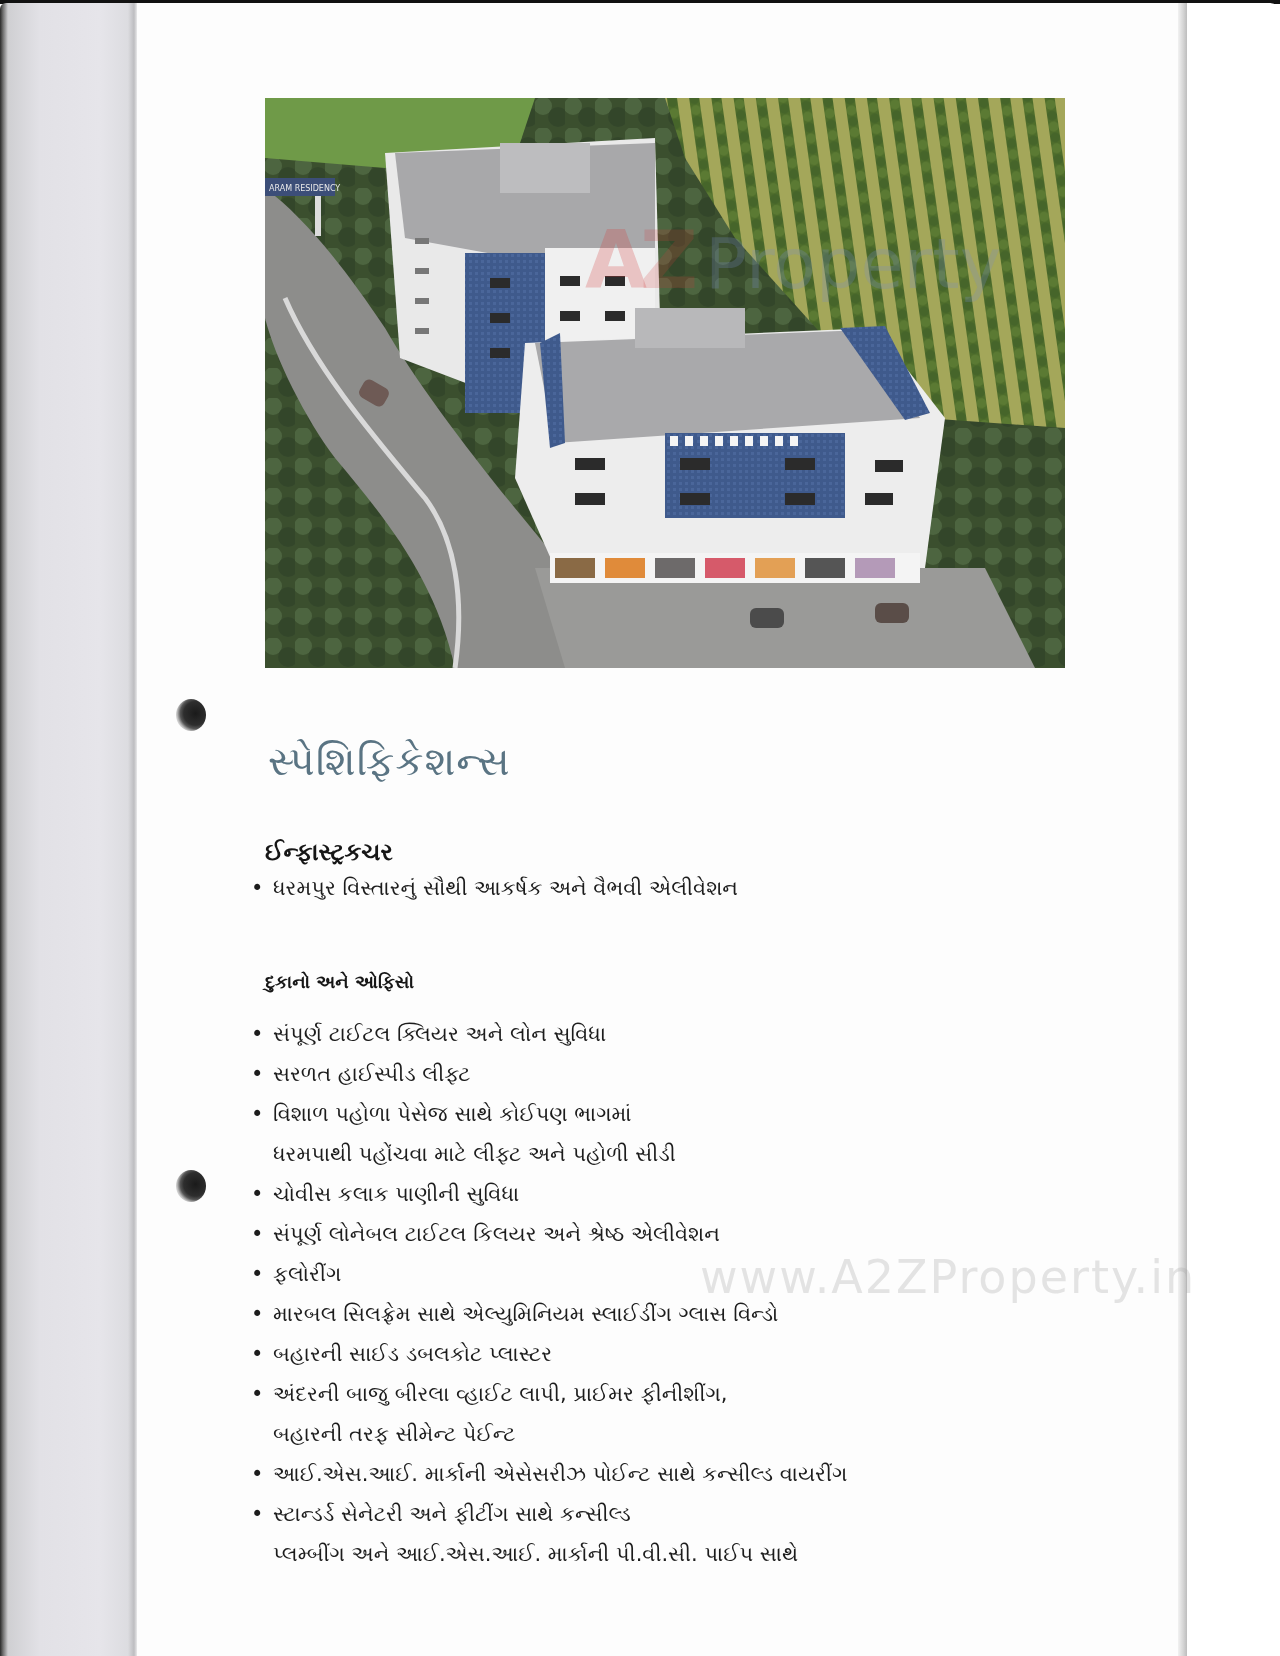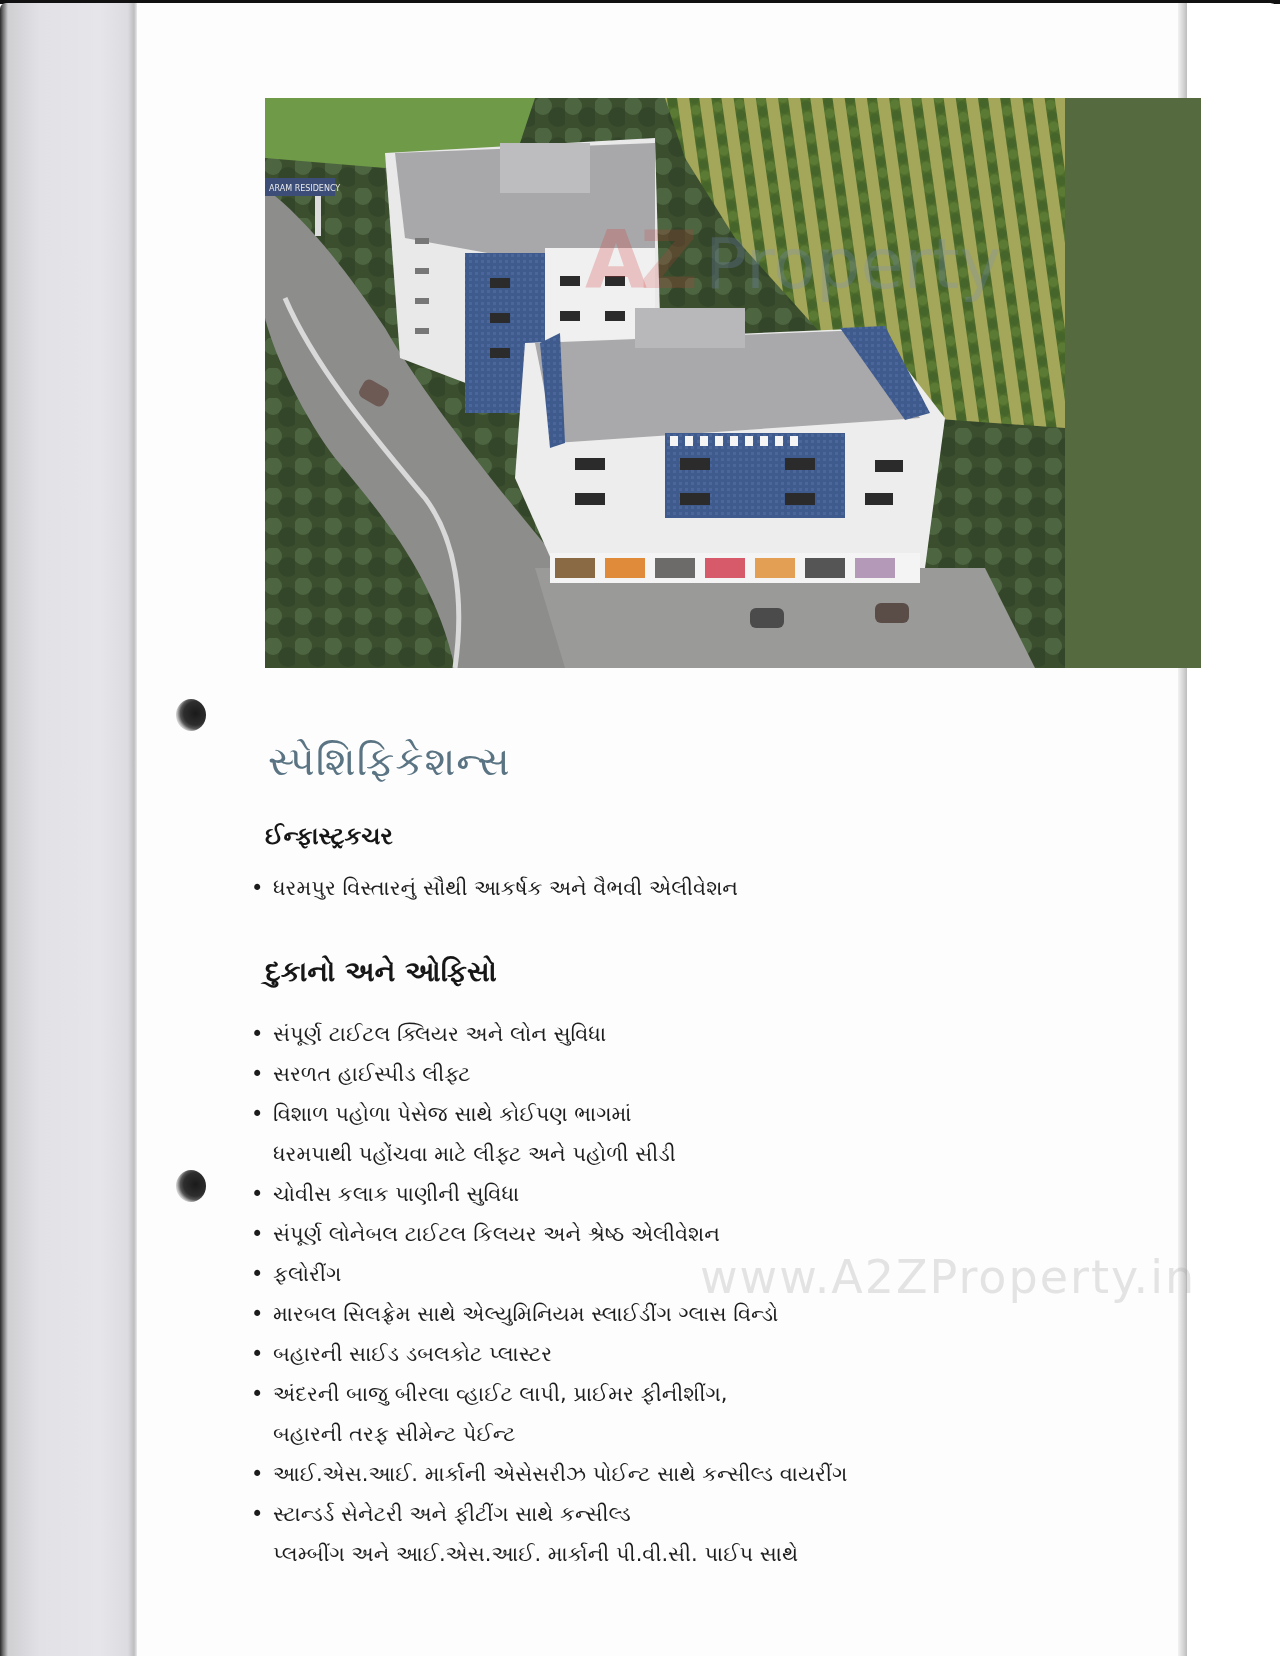"ARAM RESIDENCY" .photo { width: 936px -> 800px }
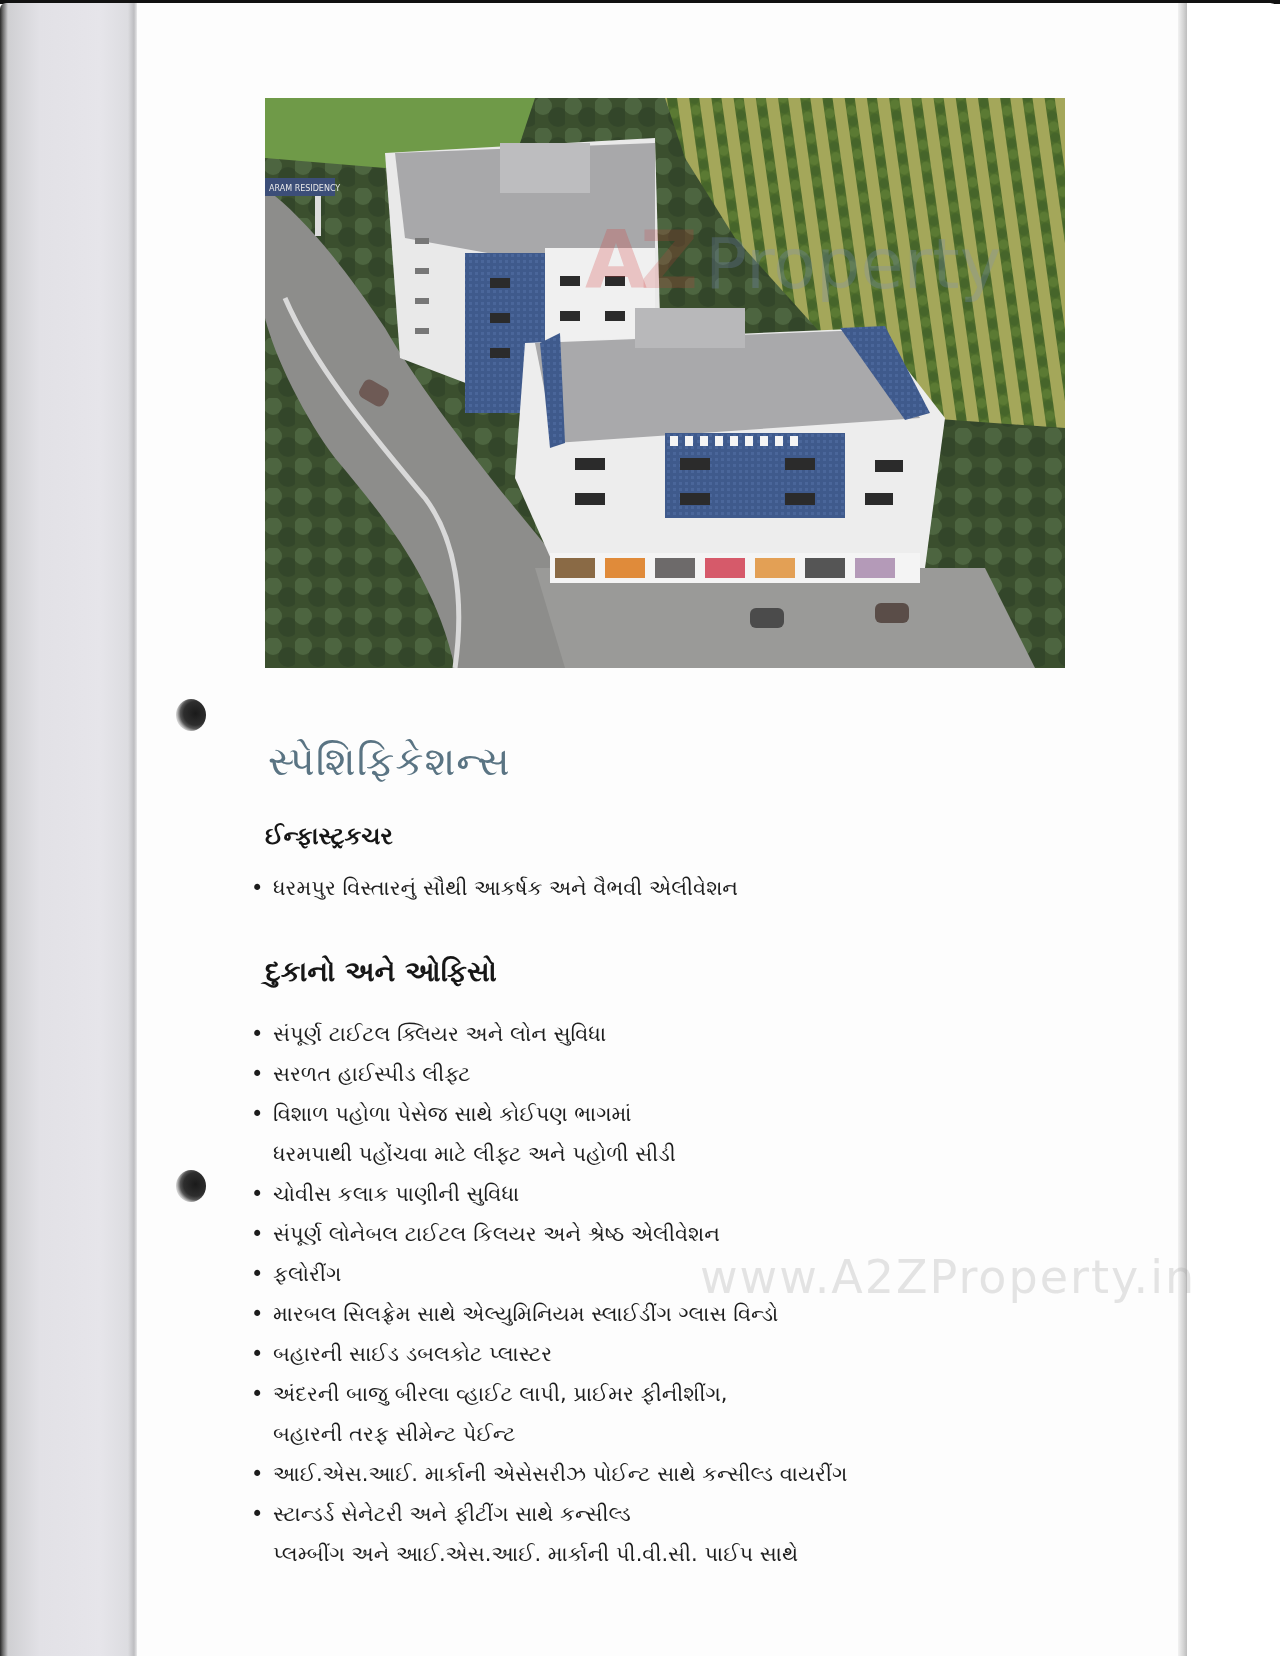"ઈન્ફાસ્ટ્રકચર" .section-heading { margin-top: none -> 16px }
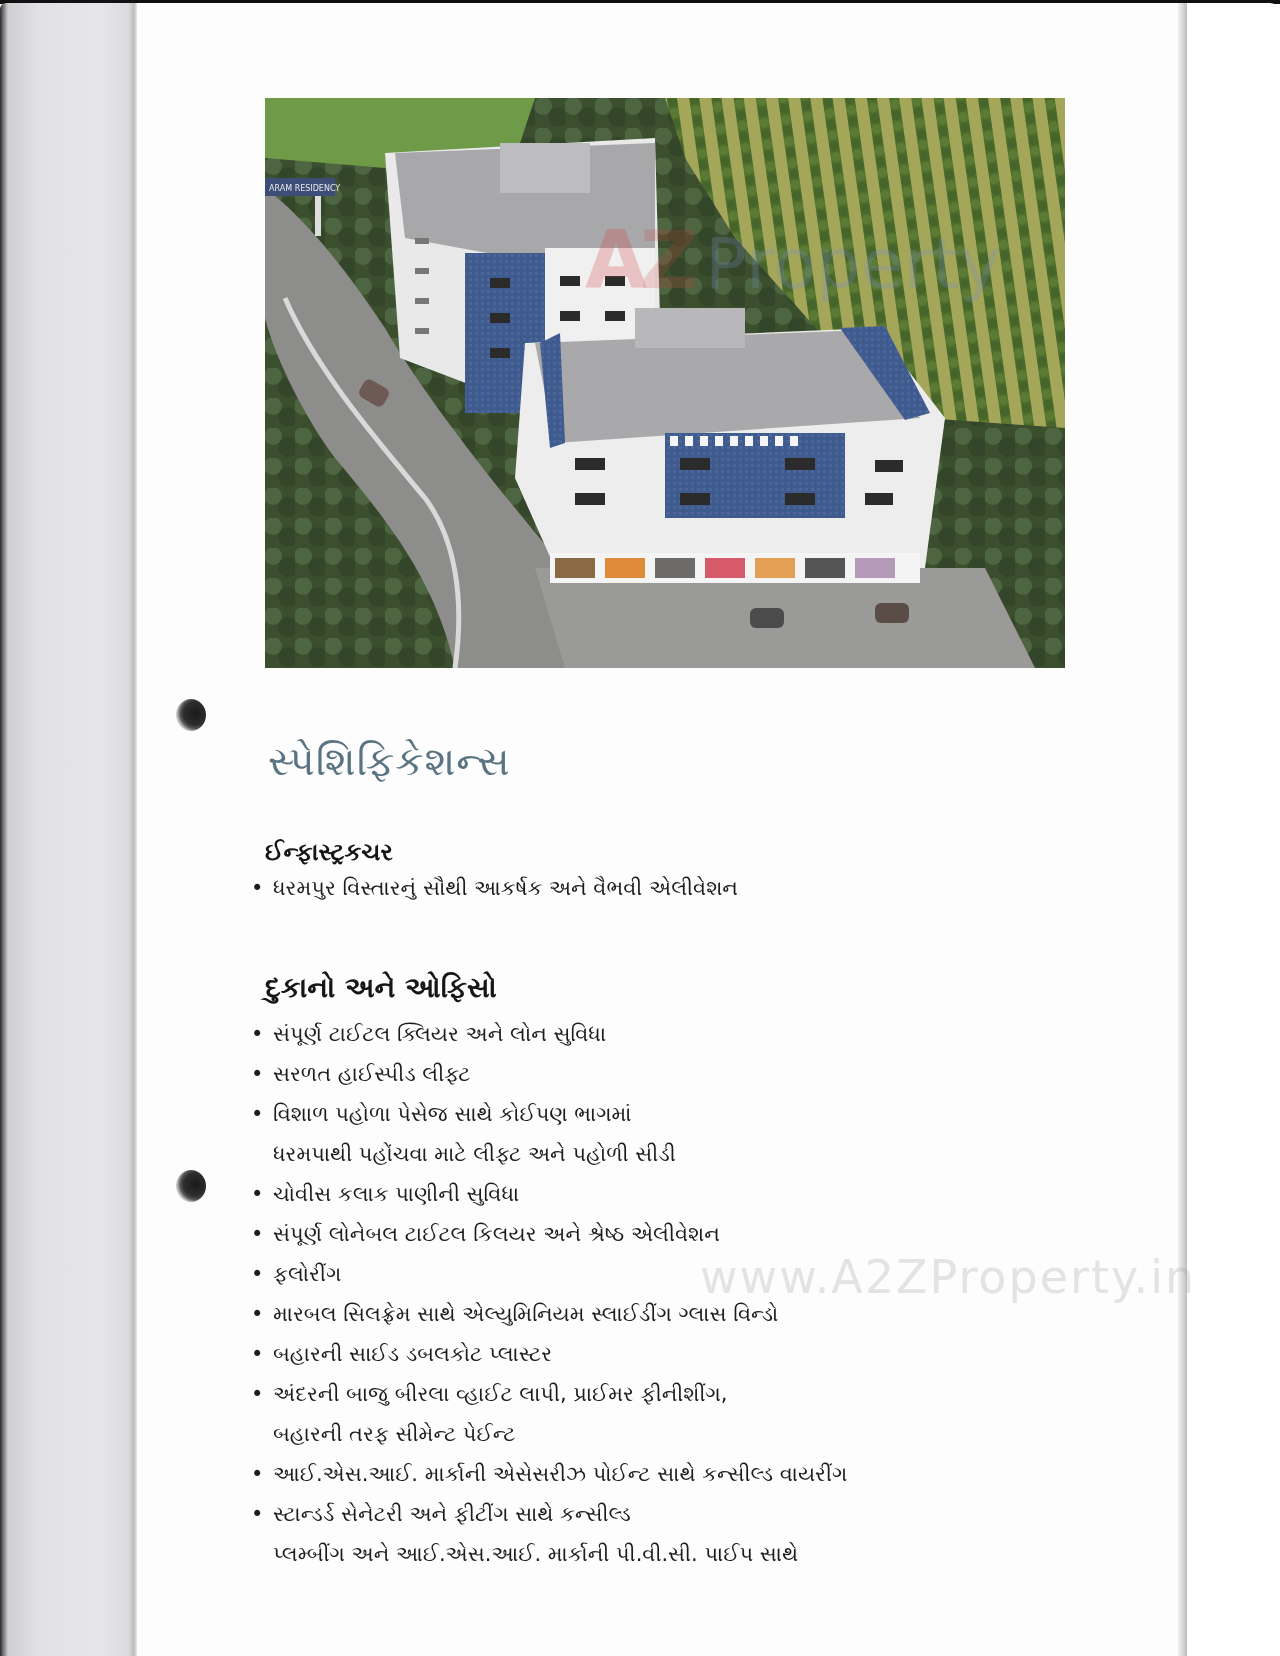"દુકાનો અને ઓફિસો" div.section-heading { font-size: 28px -> 18px }
